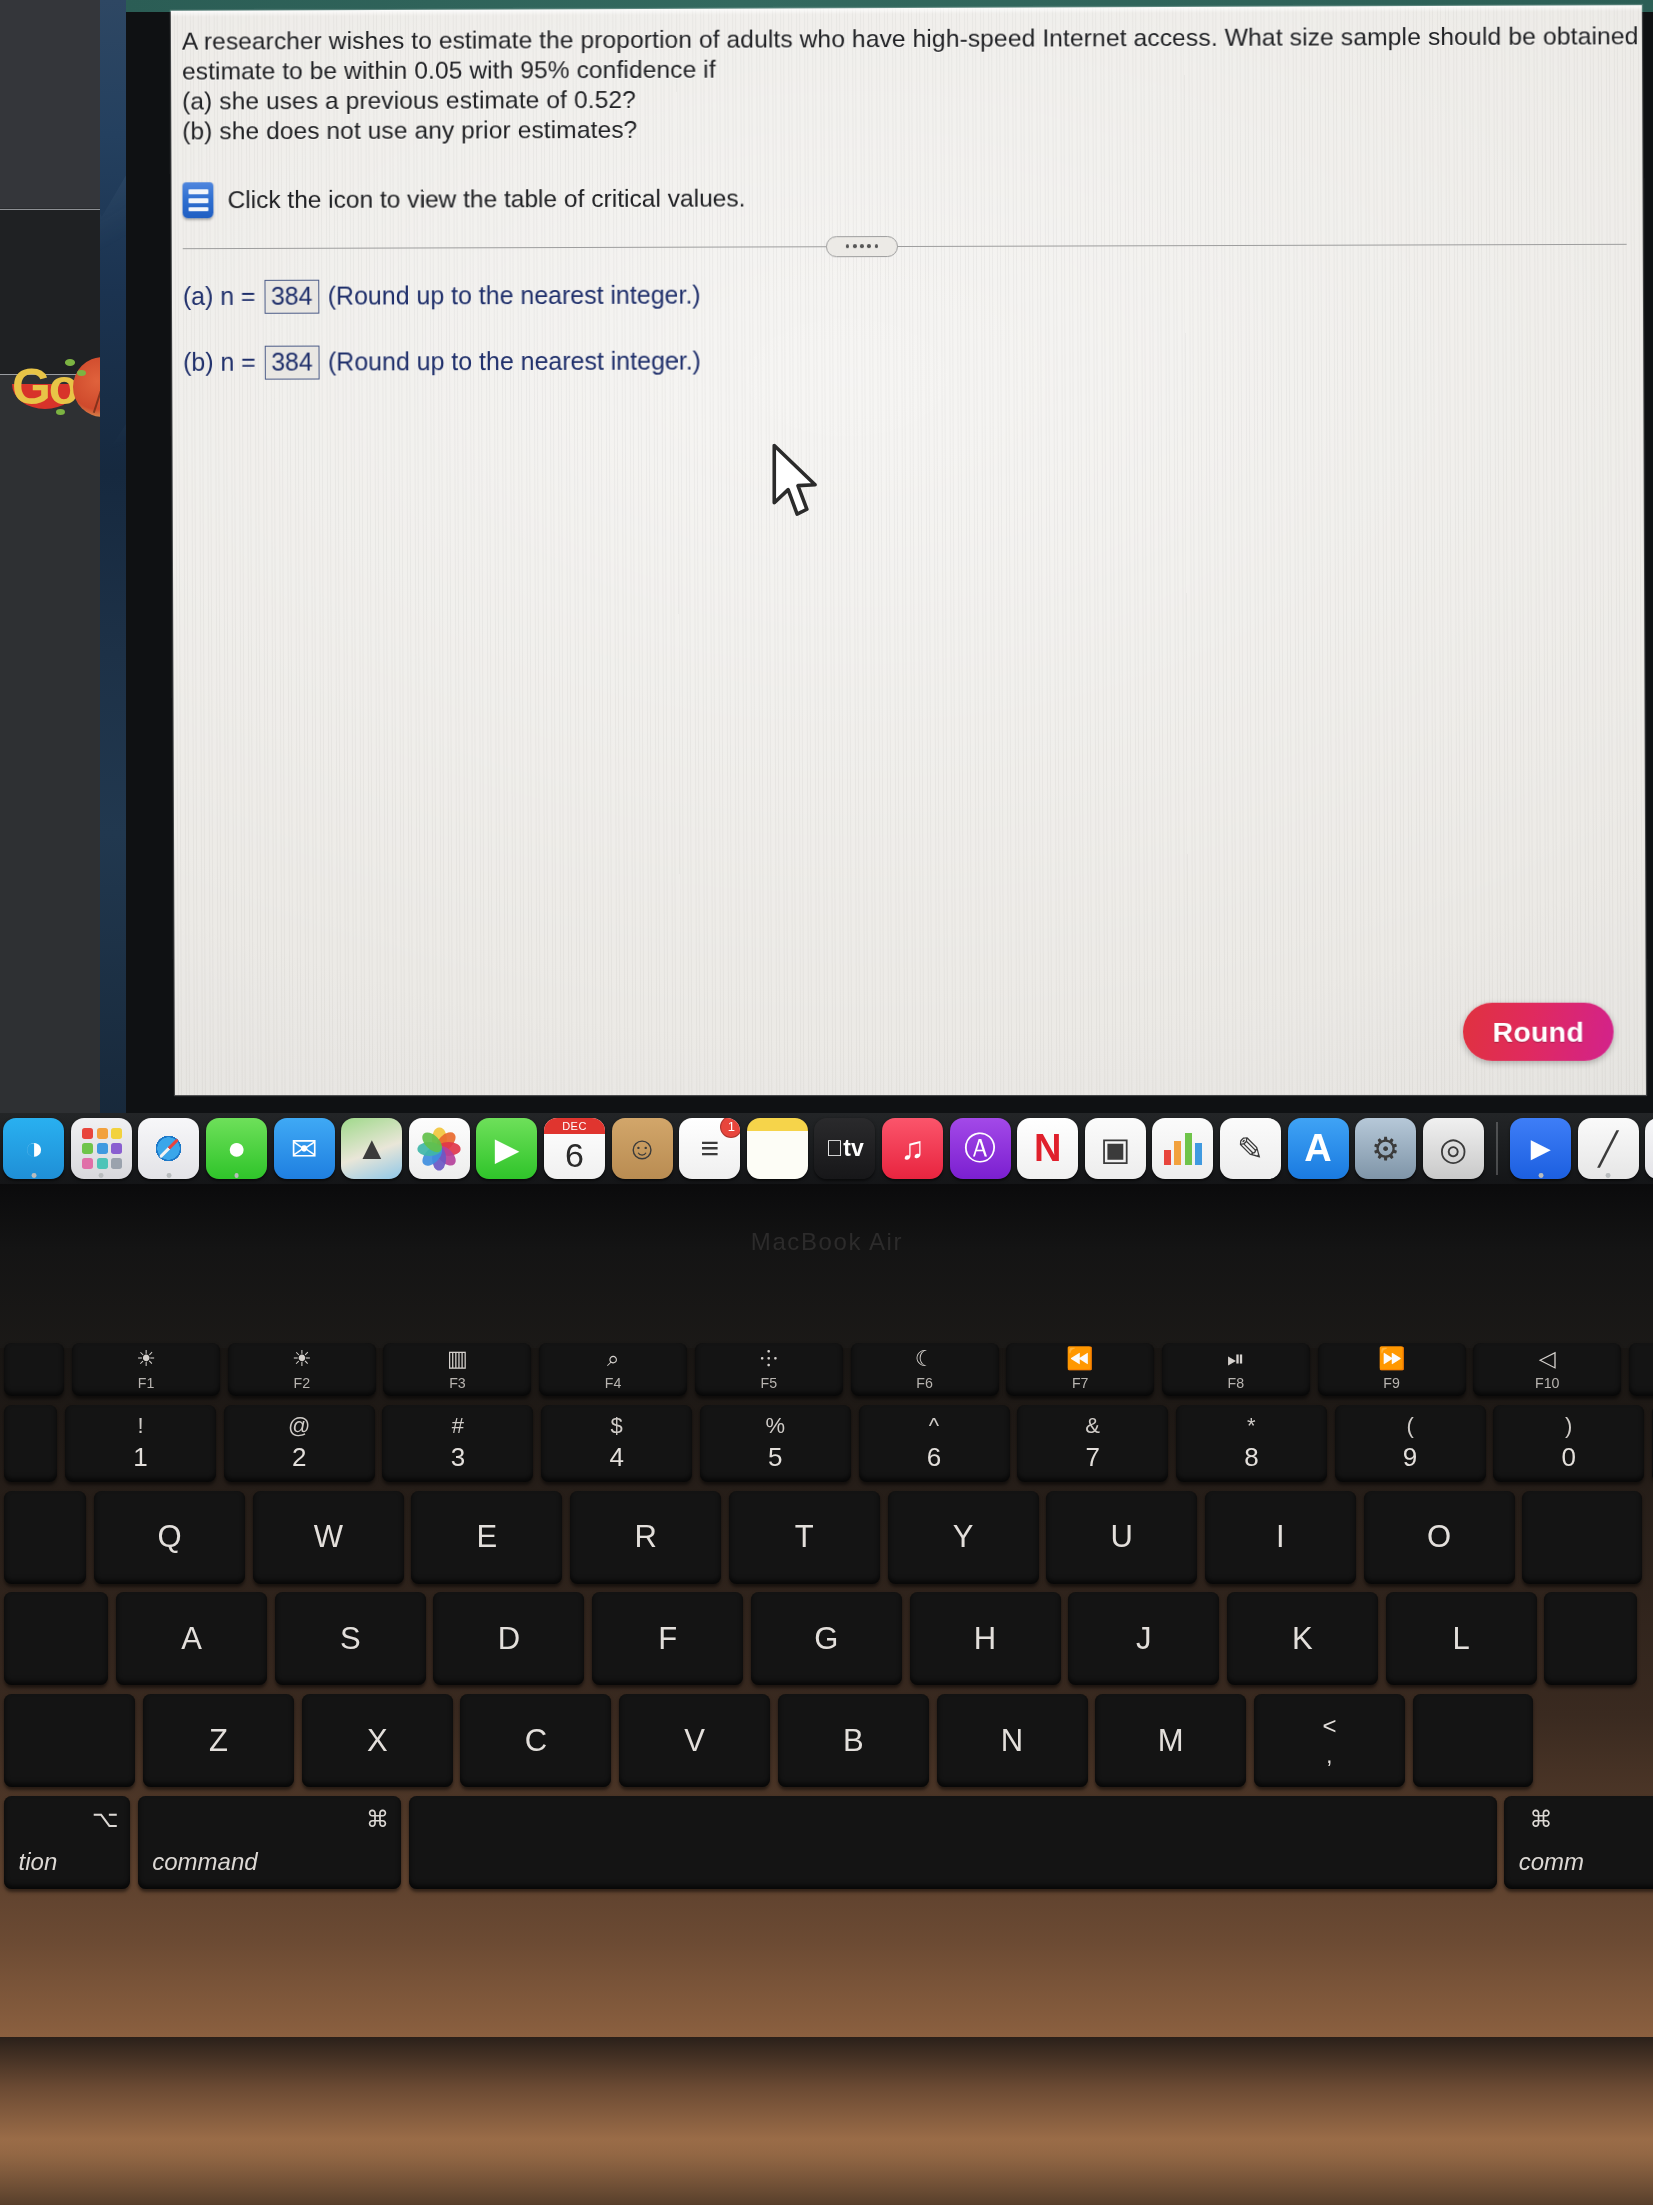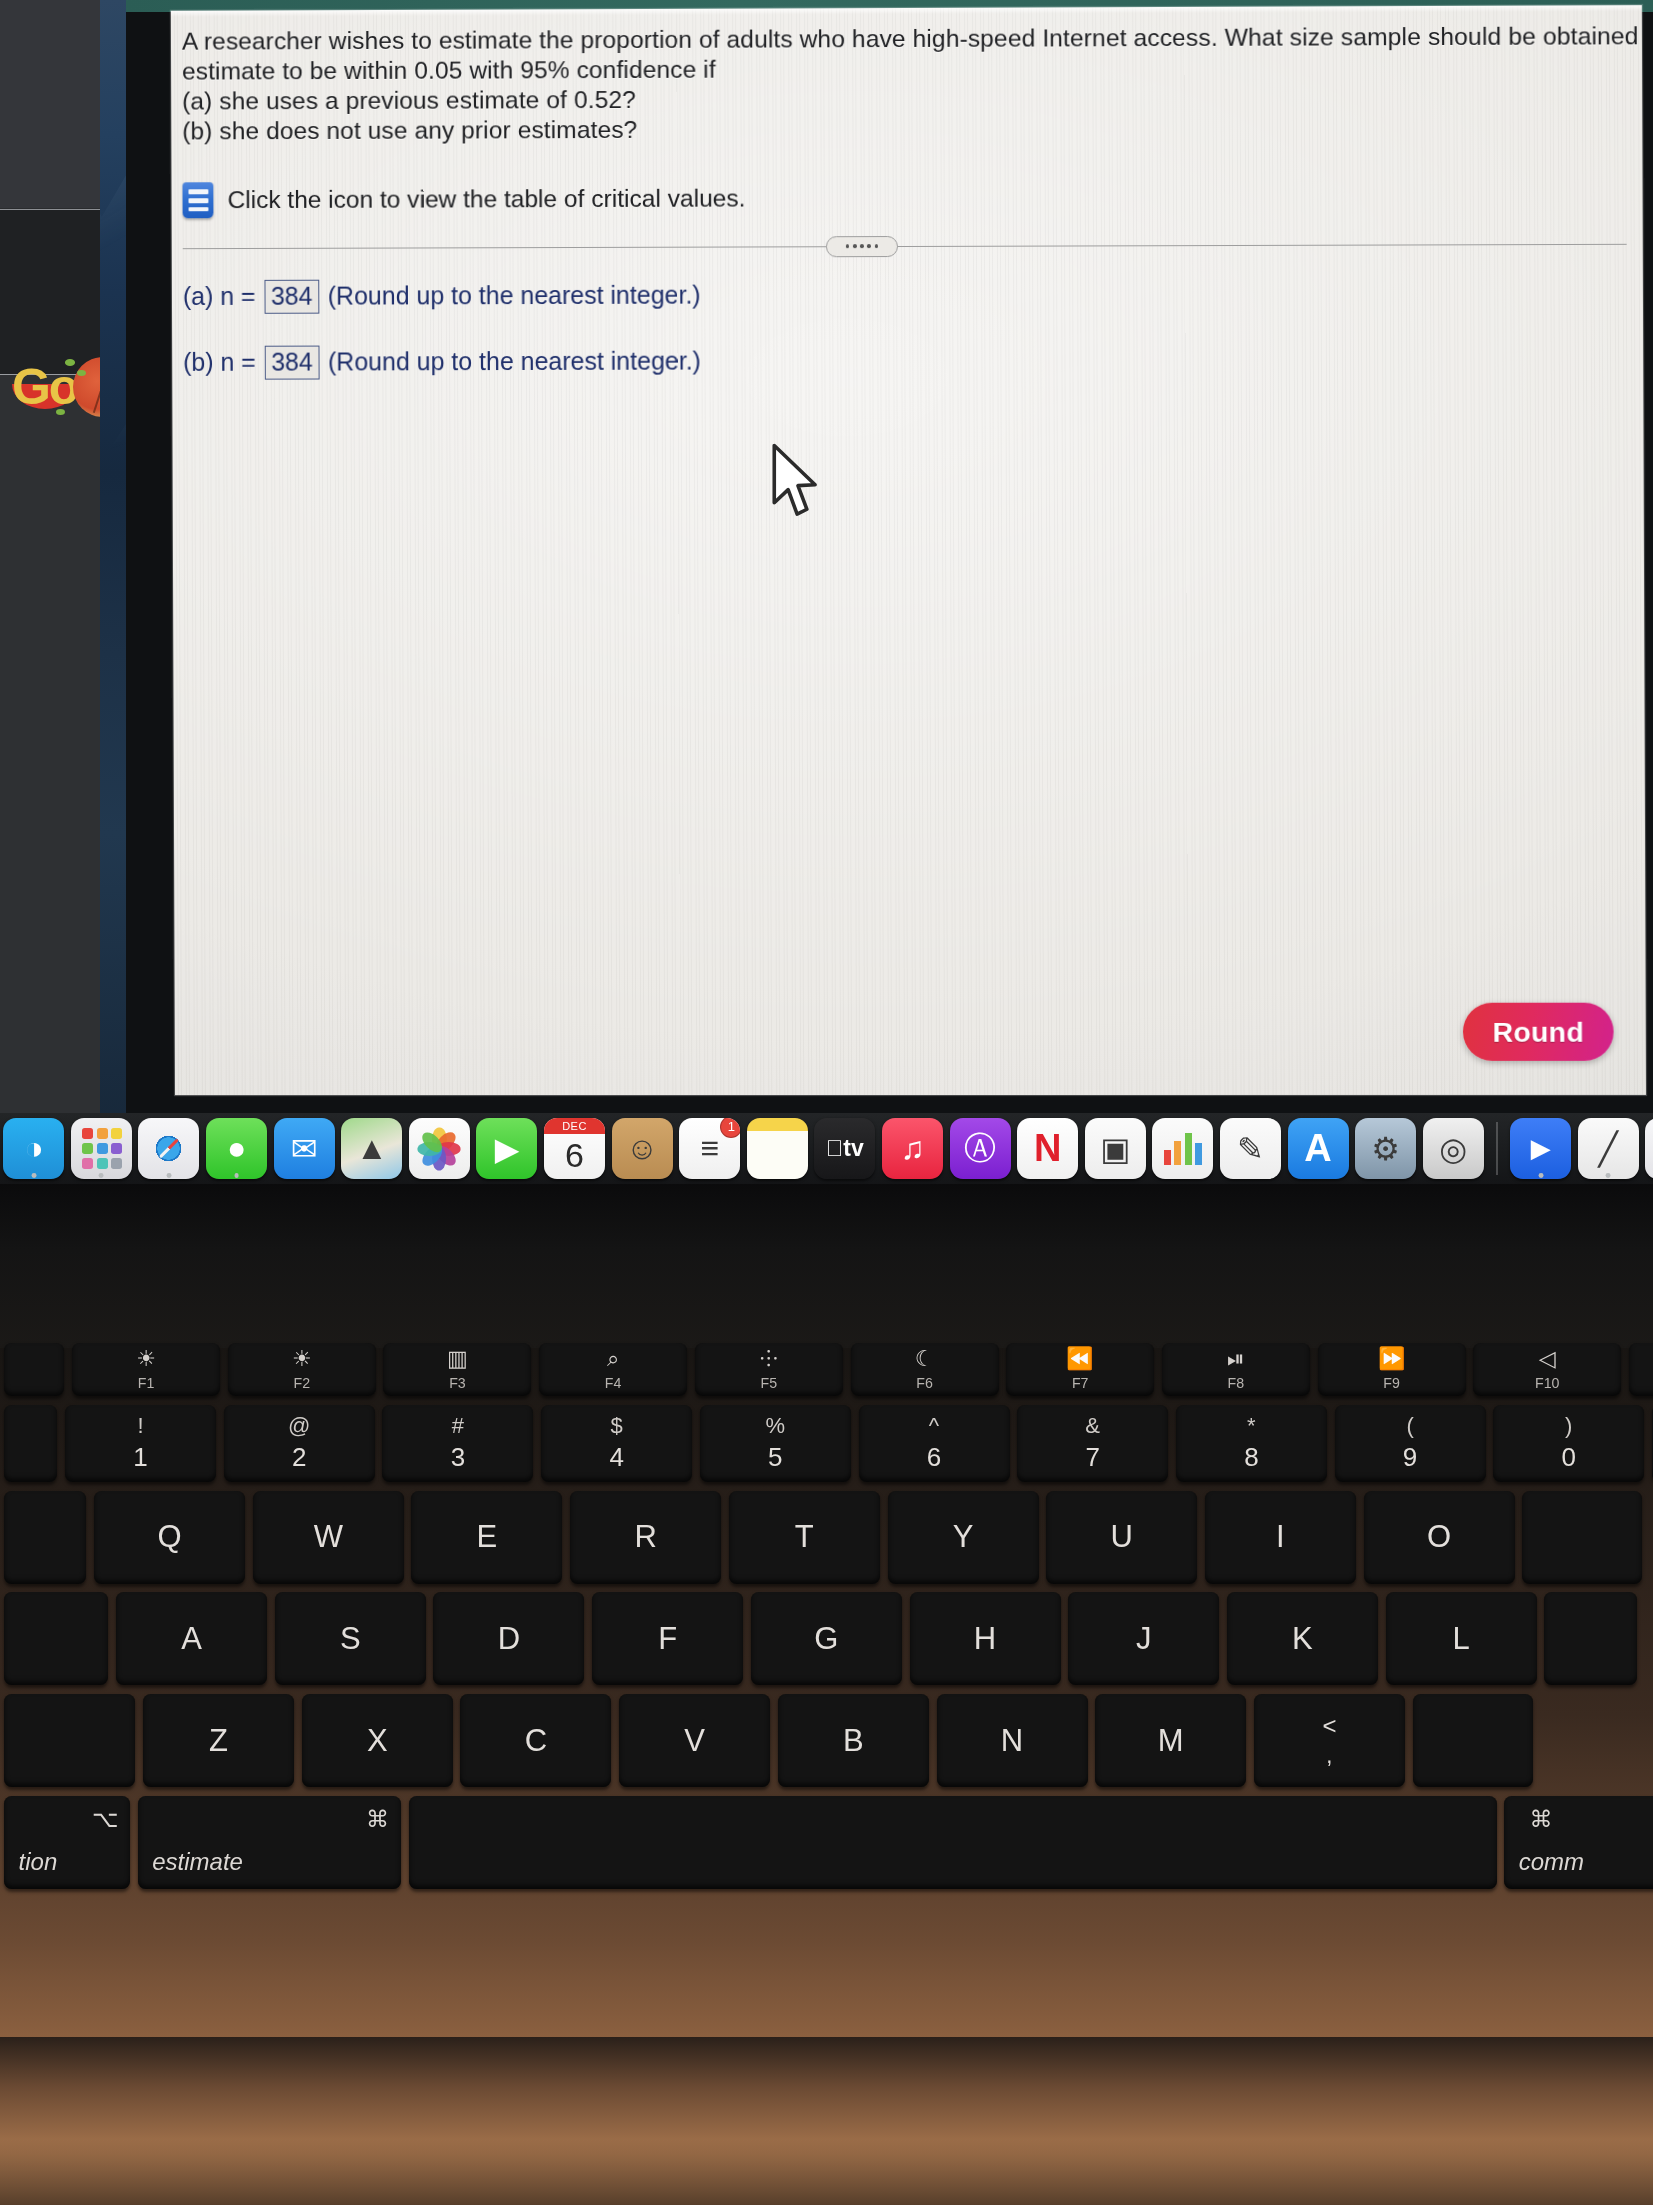"MacBook Air" div { html: none -> <div>MacBook Air</div> }
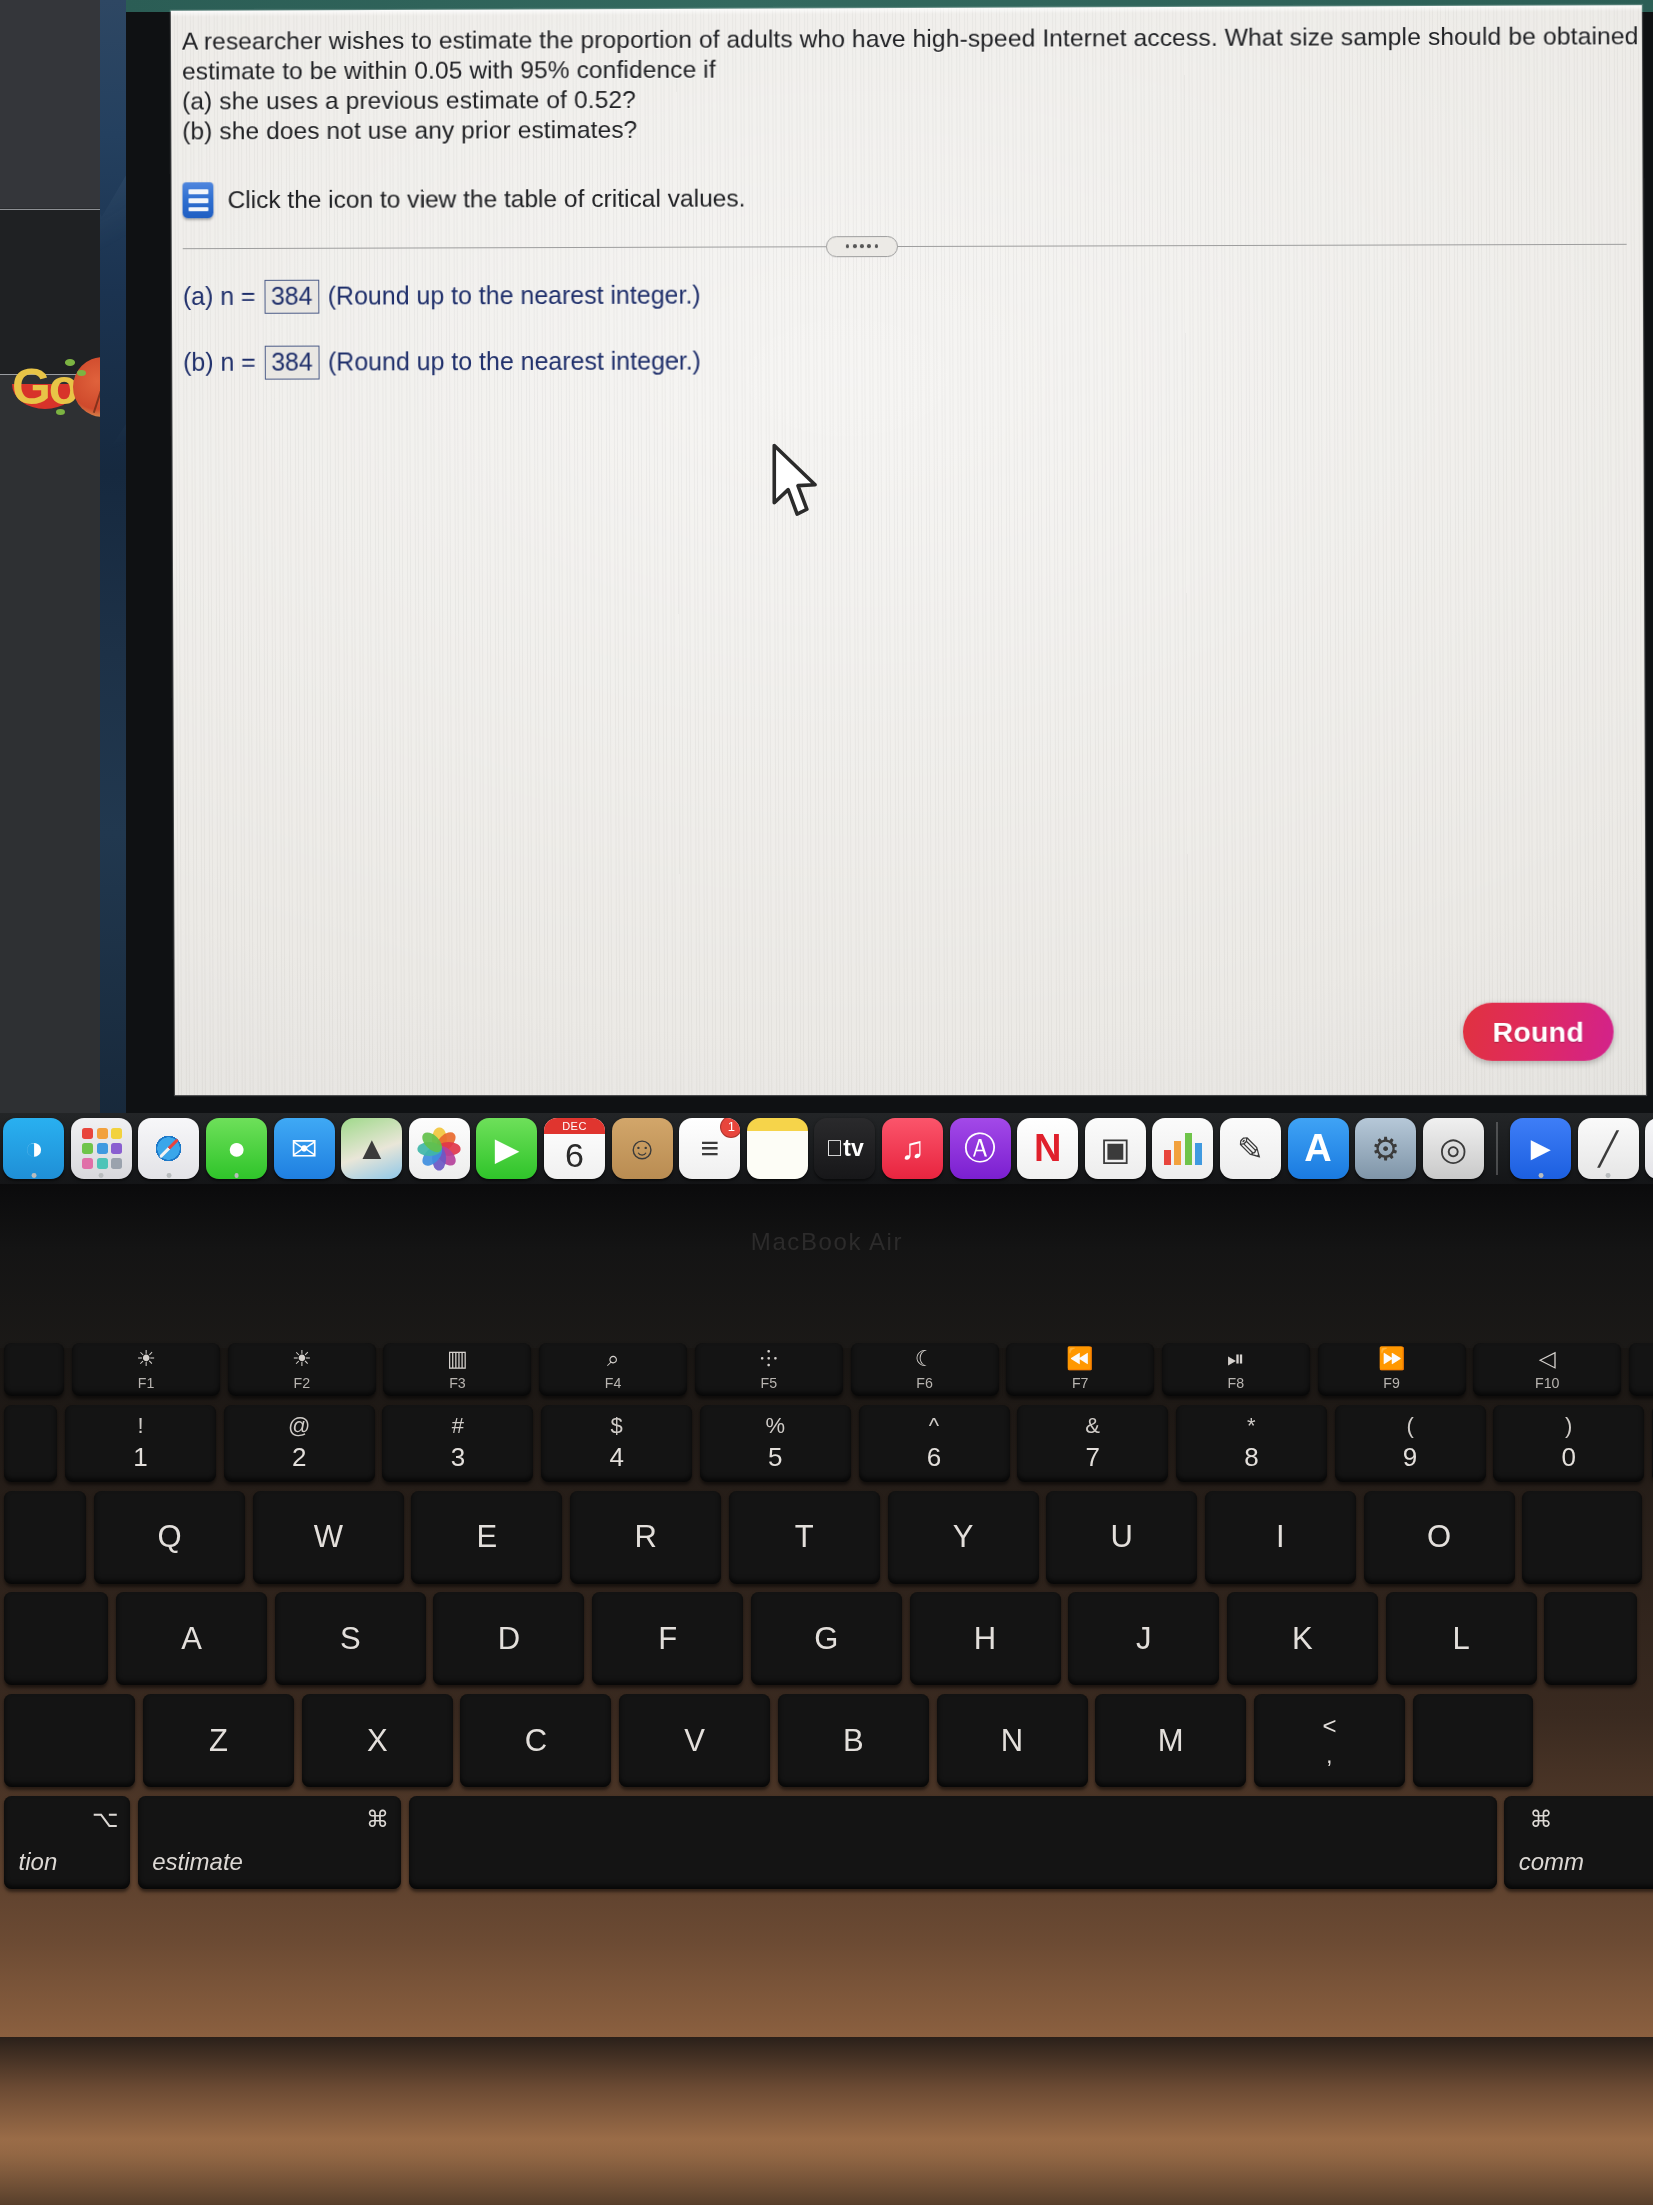"estimate" div.mbot { text: estimate -> command }
